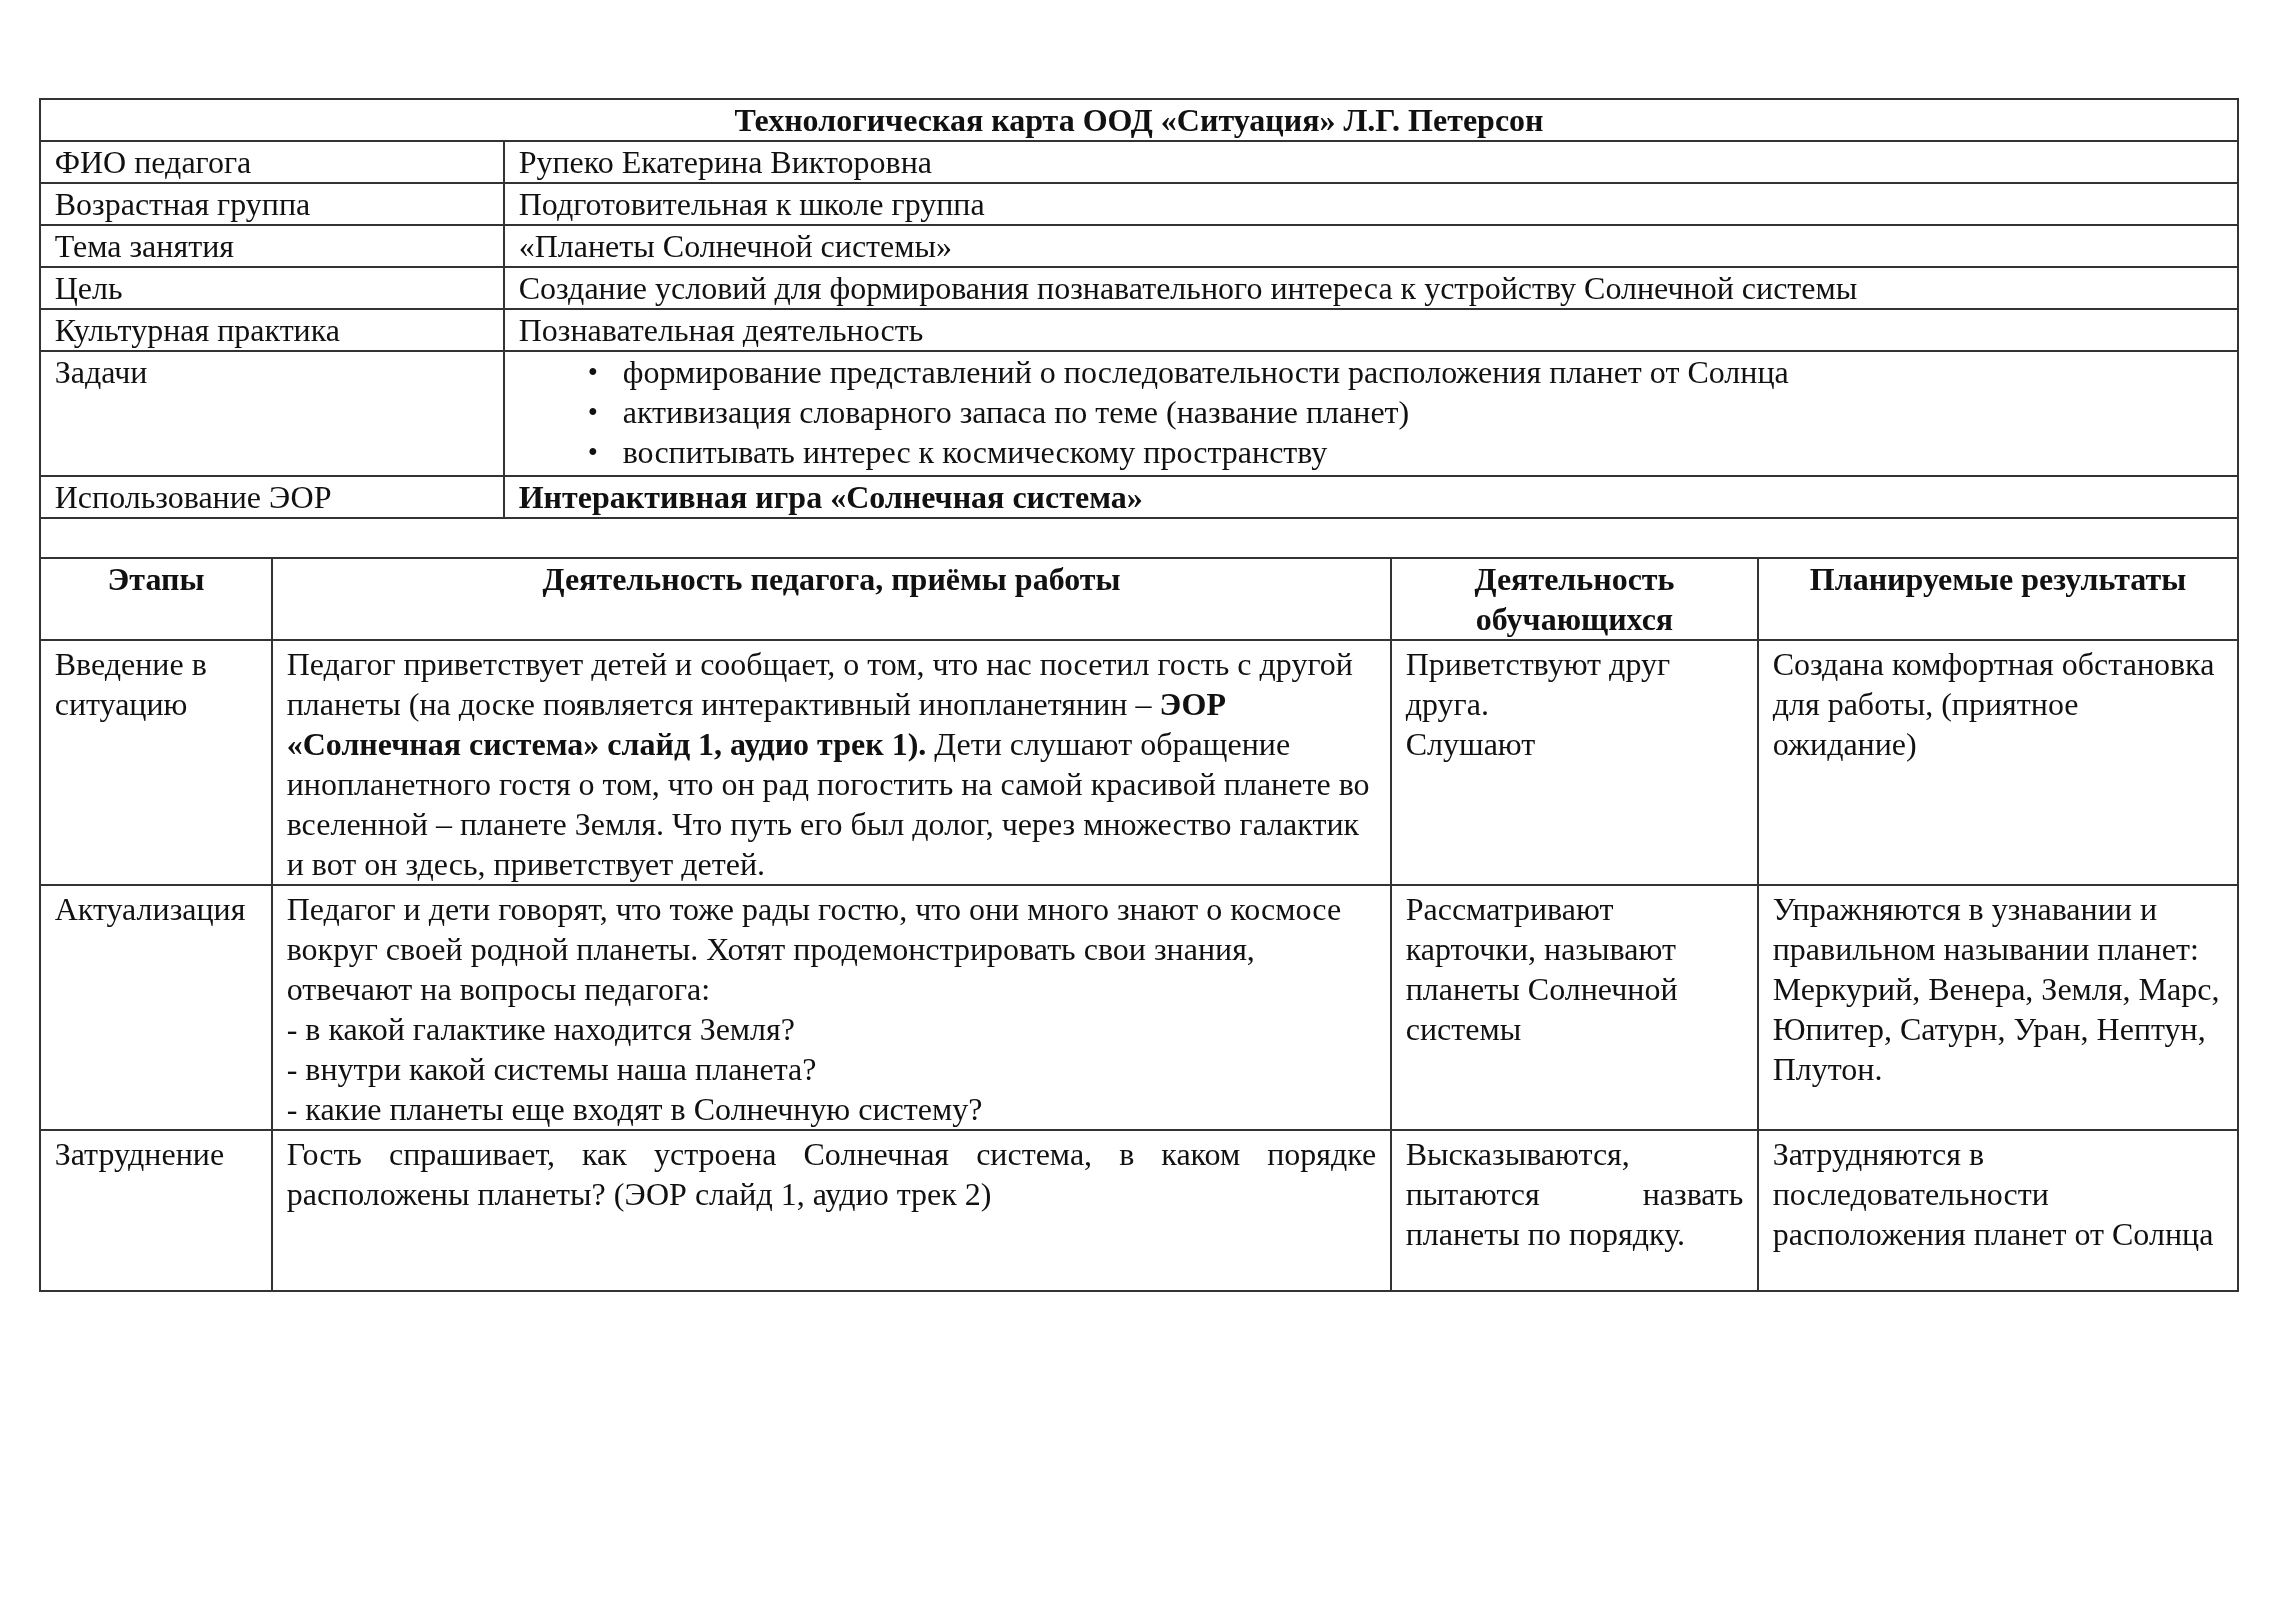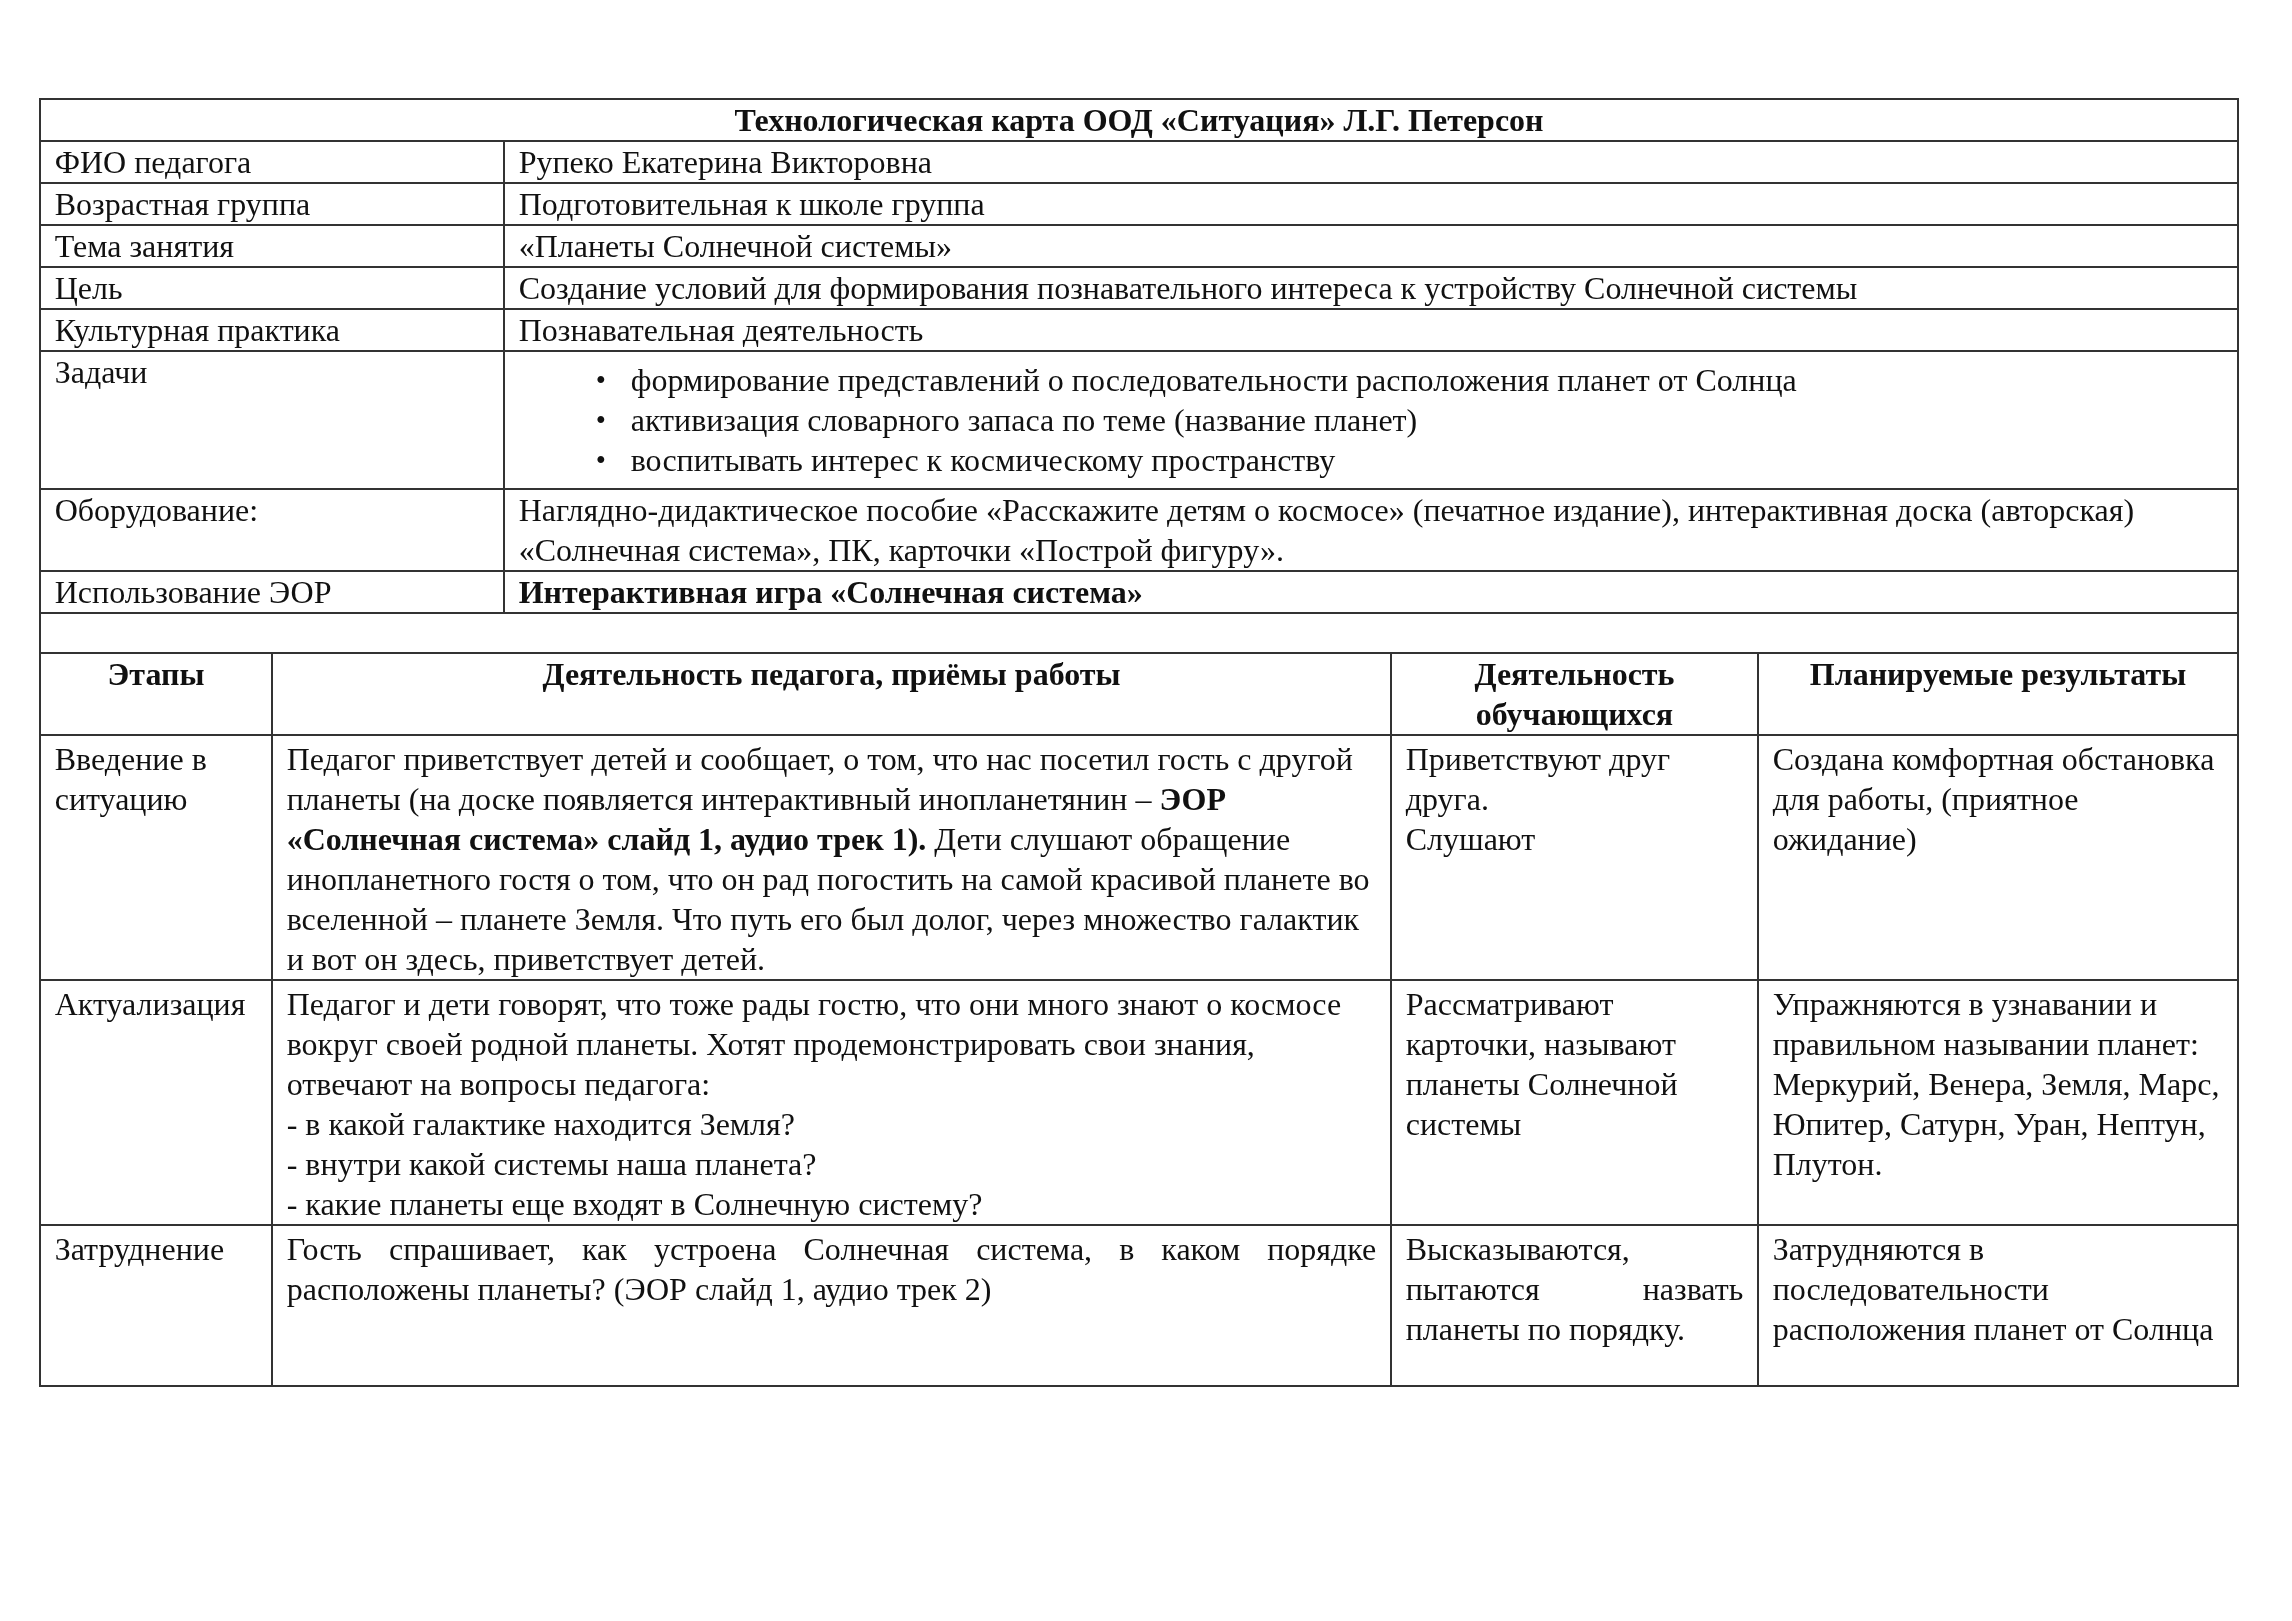"формирование представлений о" ul.tasks { margin: 8px -> 0 }
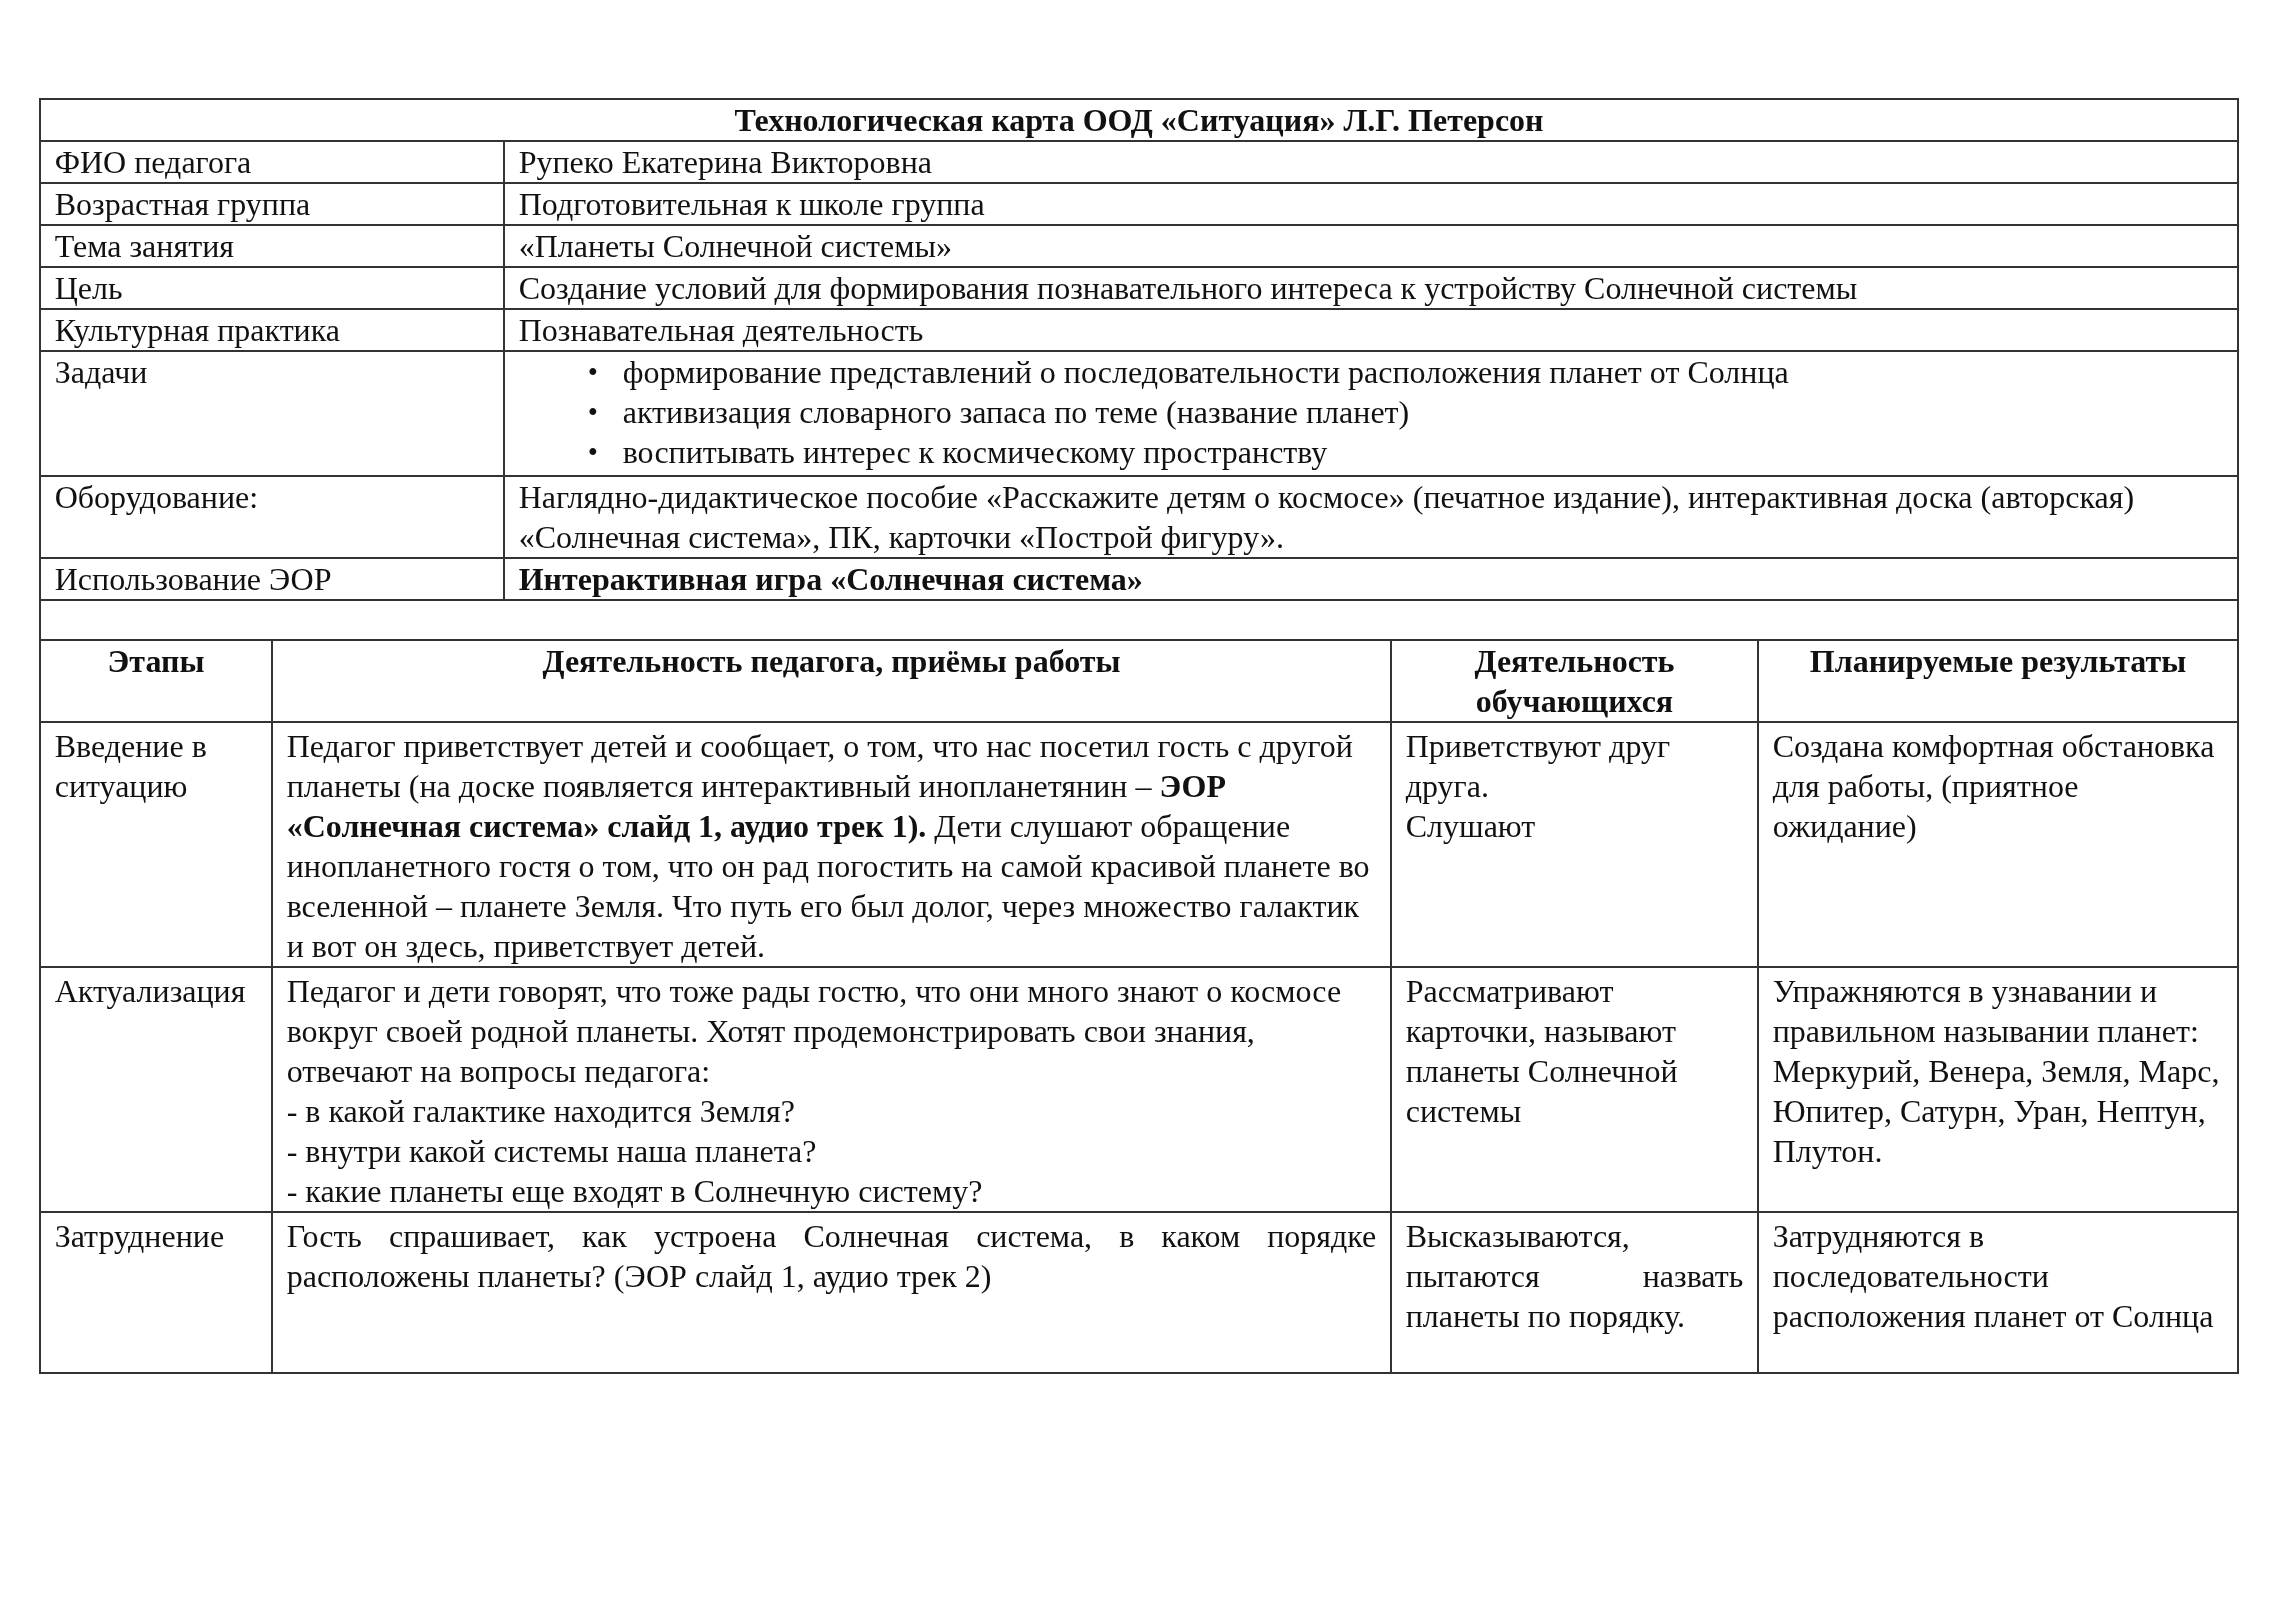"Оборудование:" tr { html: <tr> <td>Оборудование:</td> <td>Наглядно-дидактическое пособие «Расскажите детям о космосе» (печатное издание), интерактивная доска (авторская) «Солнечная система», ПК, карточки «Построй фигуру».</td> </tr> -> none }
